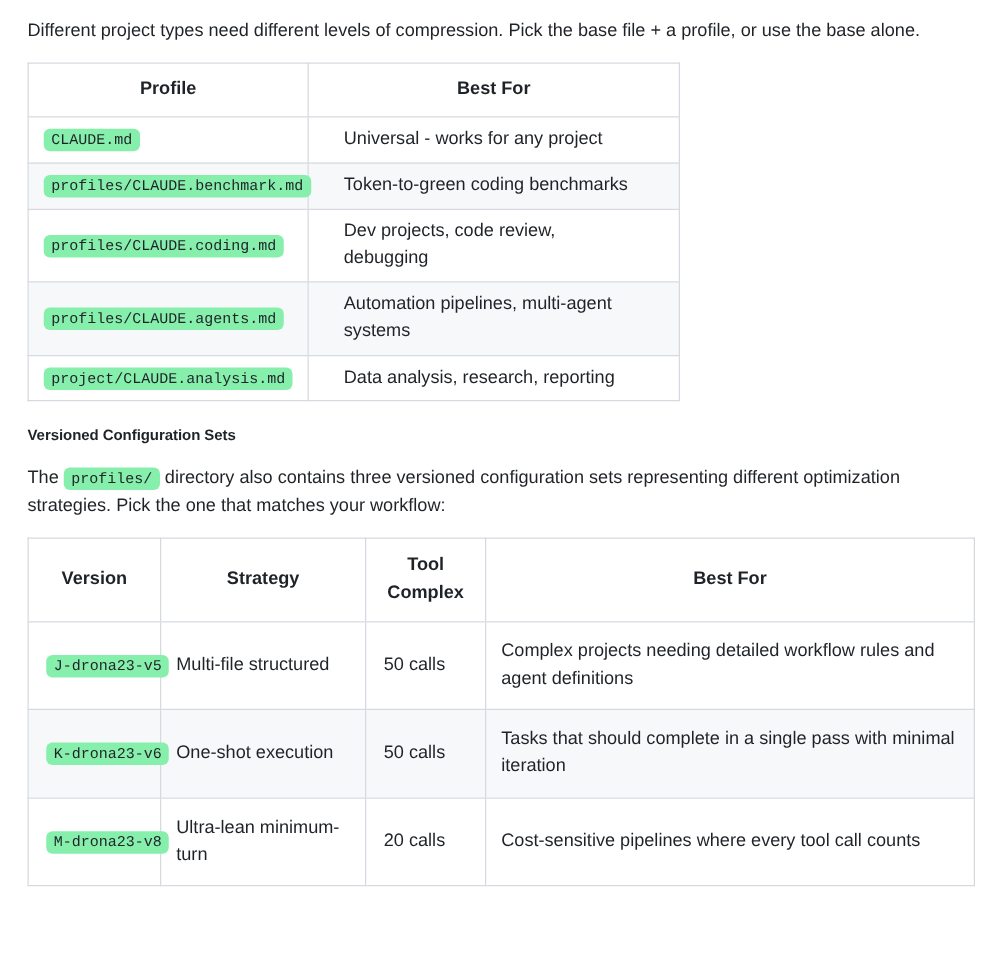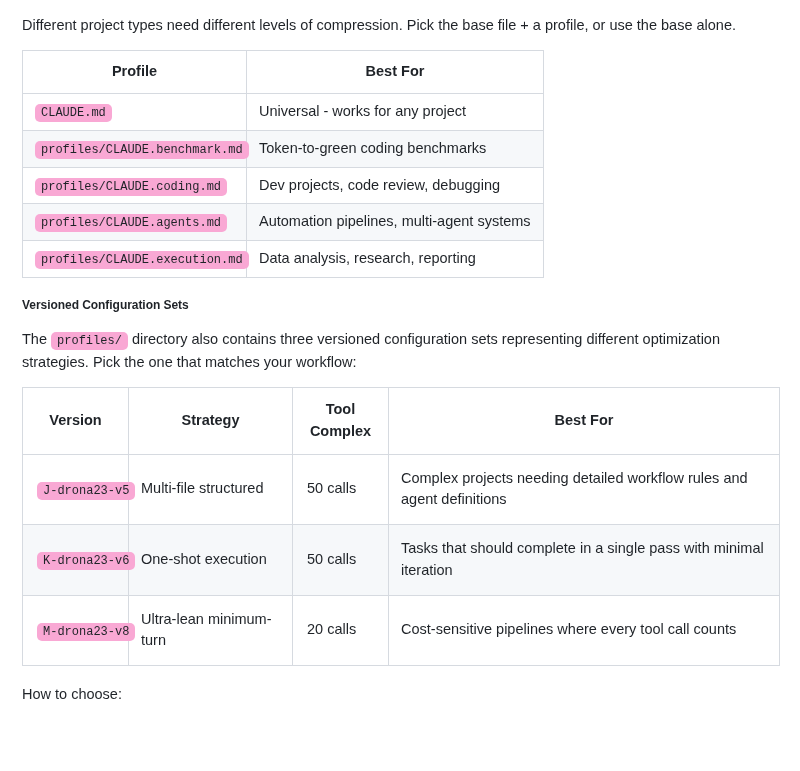"CLAUDE.md" code.inline { background: #f9a8d4 -> #86efac }
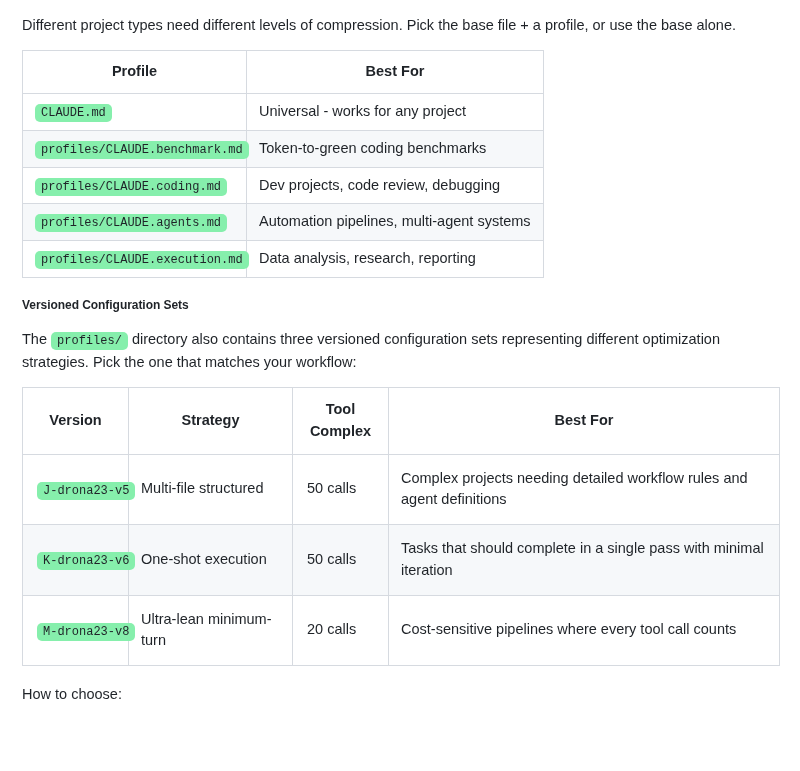"Universal - works for any" #profiles-table td.bestfor-cell { padding: 7px 12px -> 7px 28px }
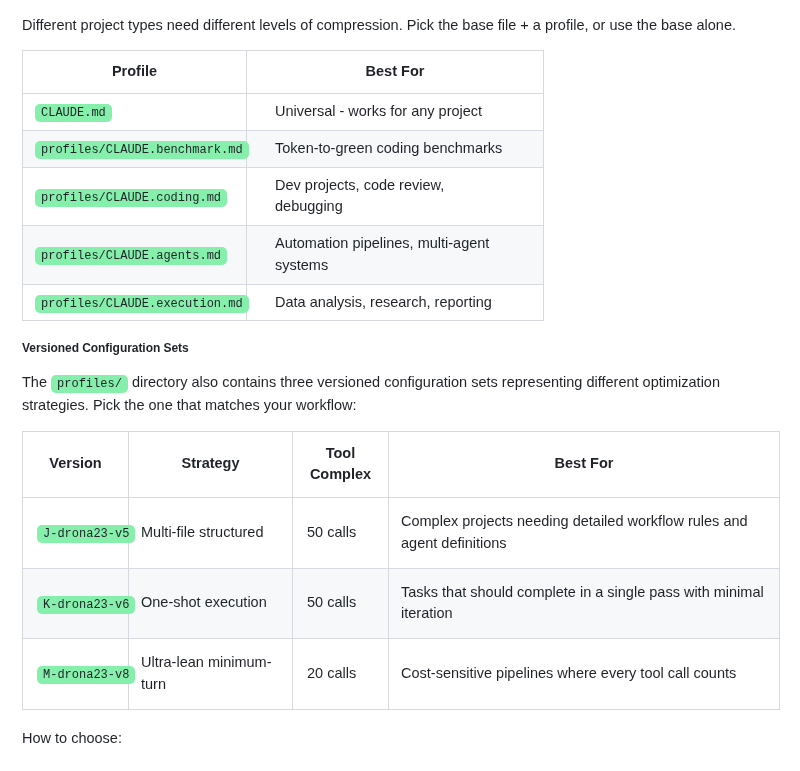"profiles/CLAUDE.execution.md" code.inline { text: profiles/CLAUDE.execution.md -> project/CLAUDE.analysis.md }
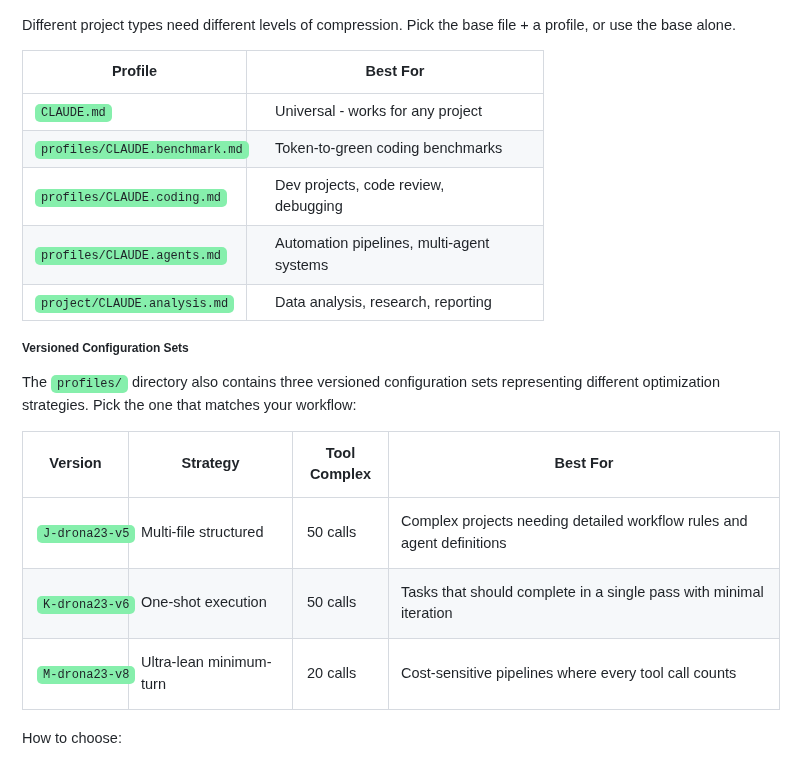"How to choose:" p.how-label { html: <p>How to choose:</p> -> none }
